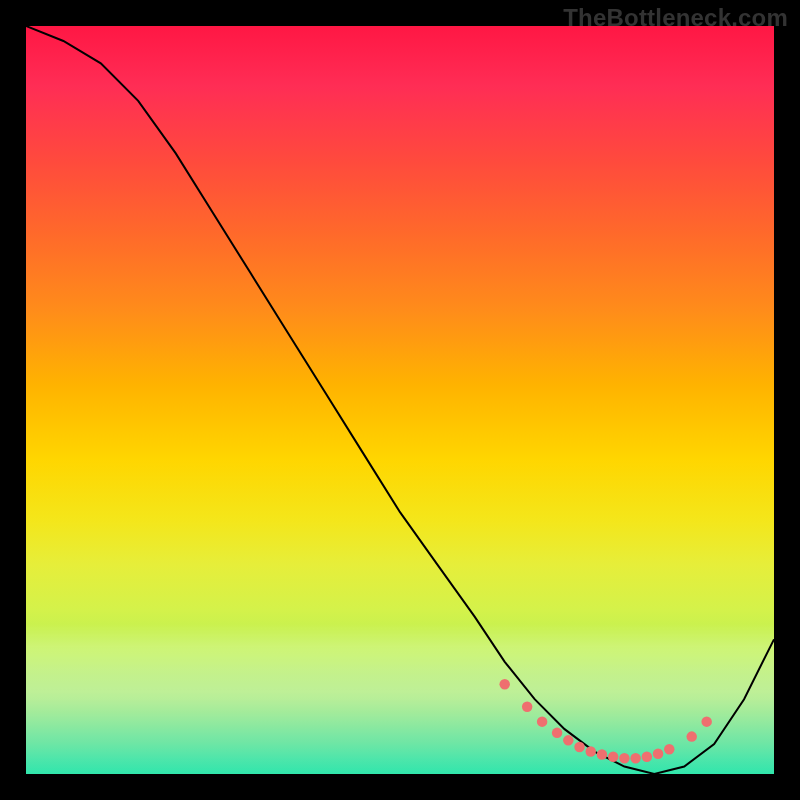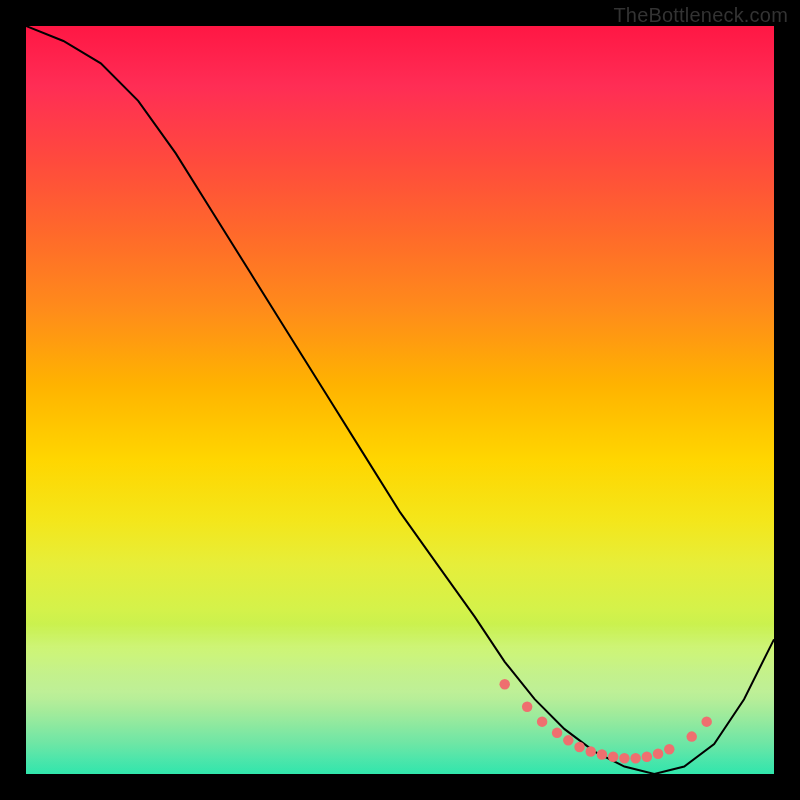"TheBottleneck.com" .watermark { font-size: 20px -> 24px; font-weight: 400 -> 700 }
